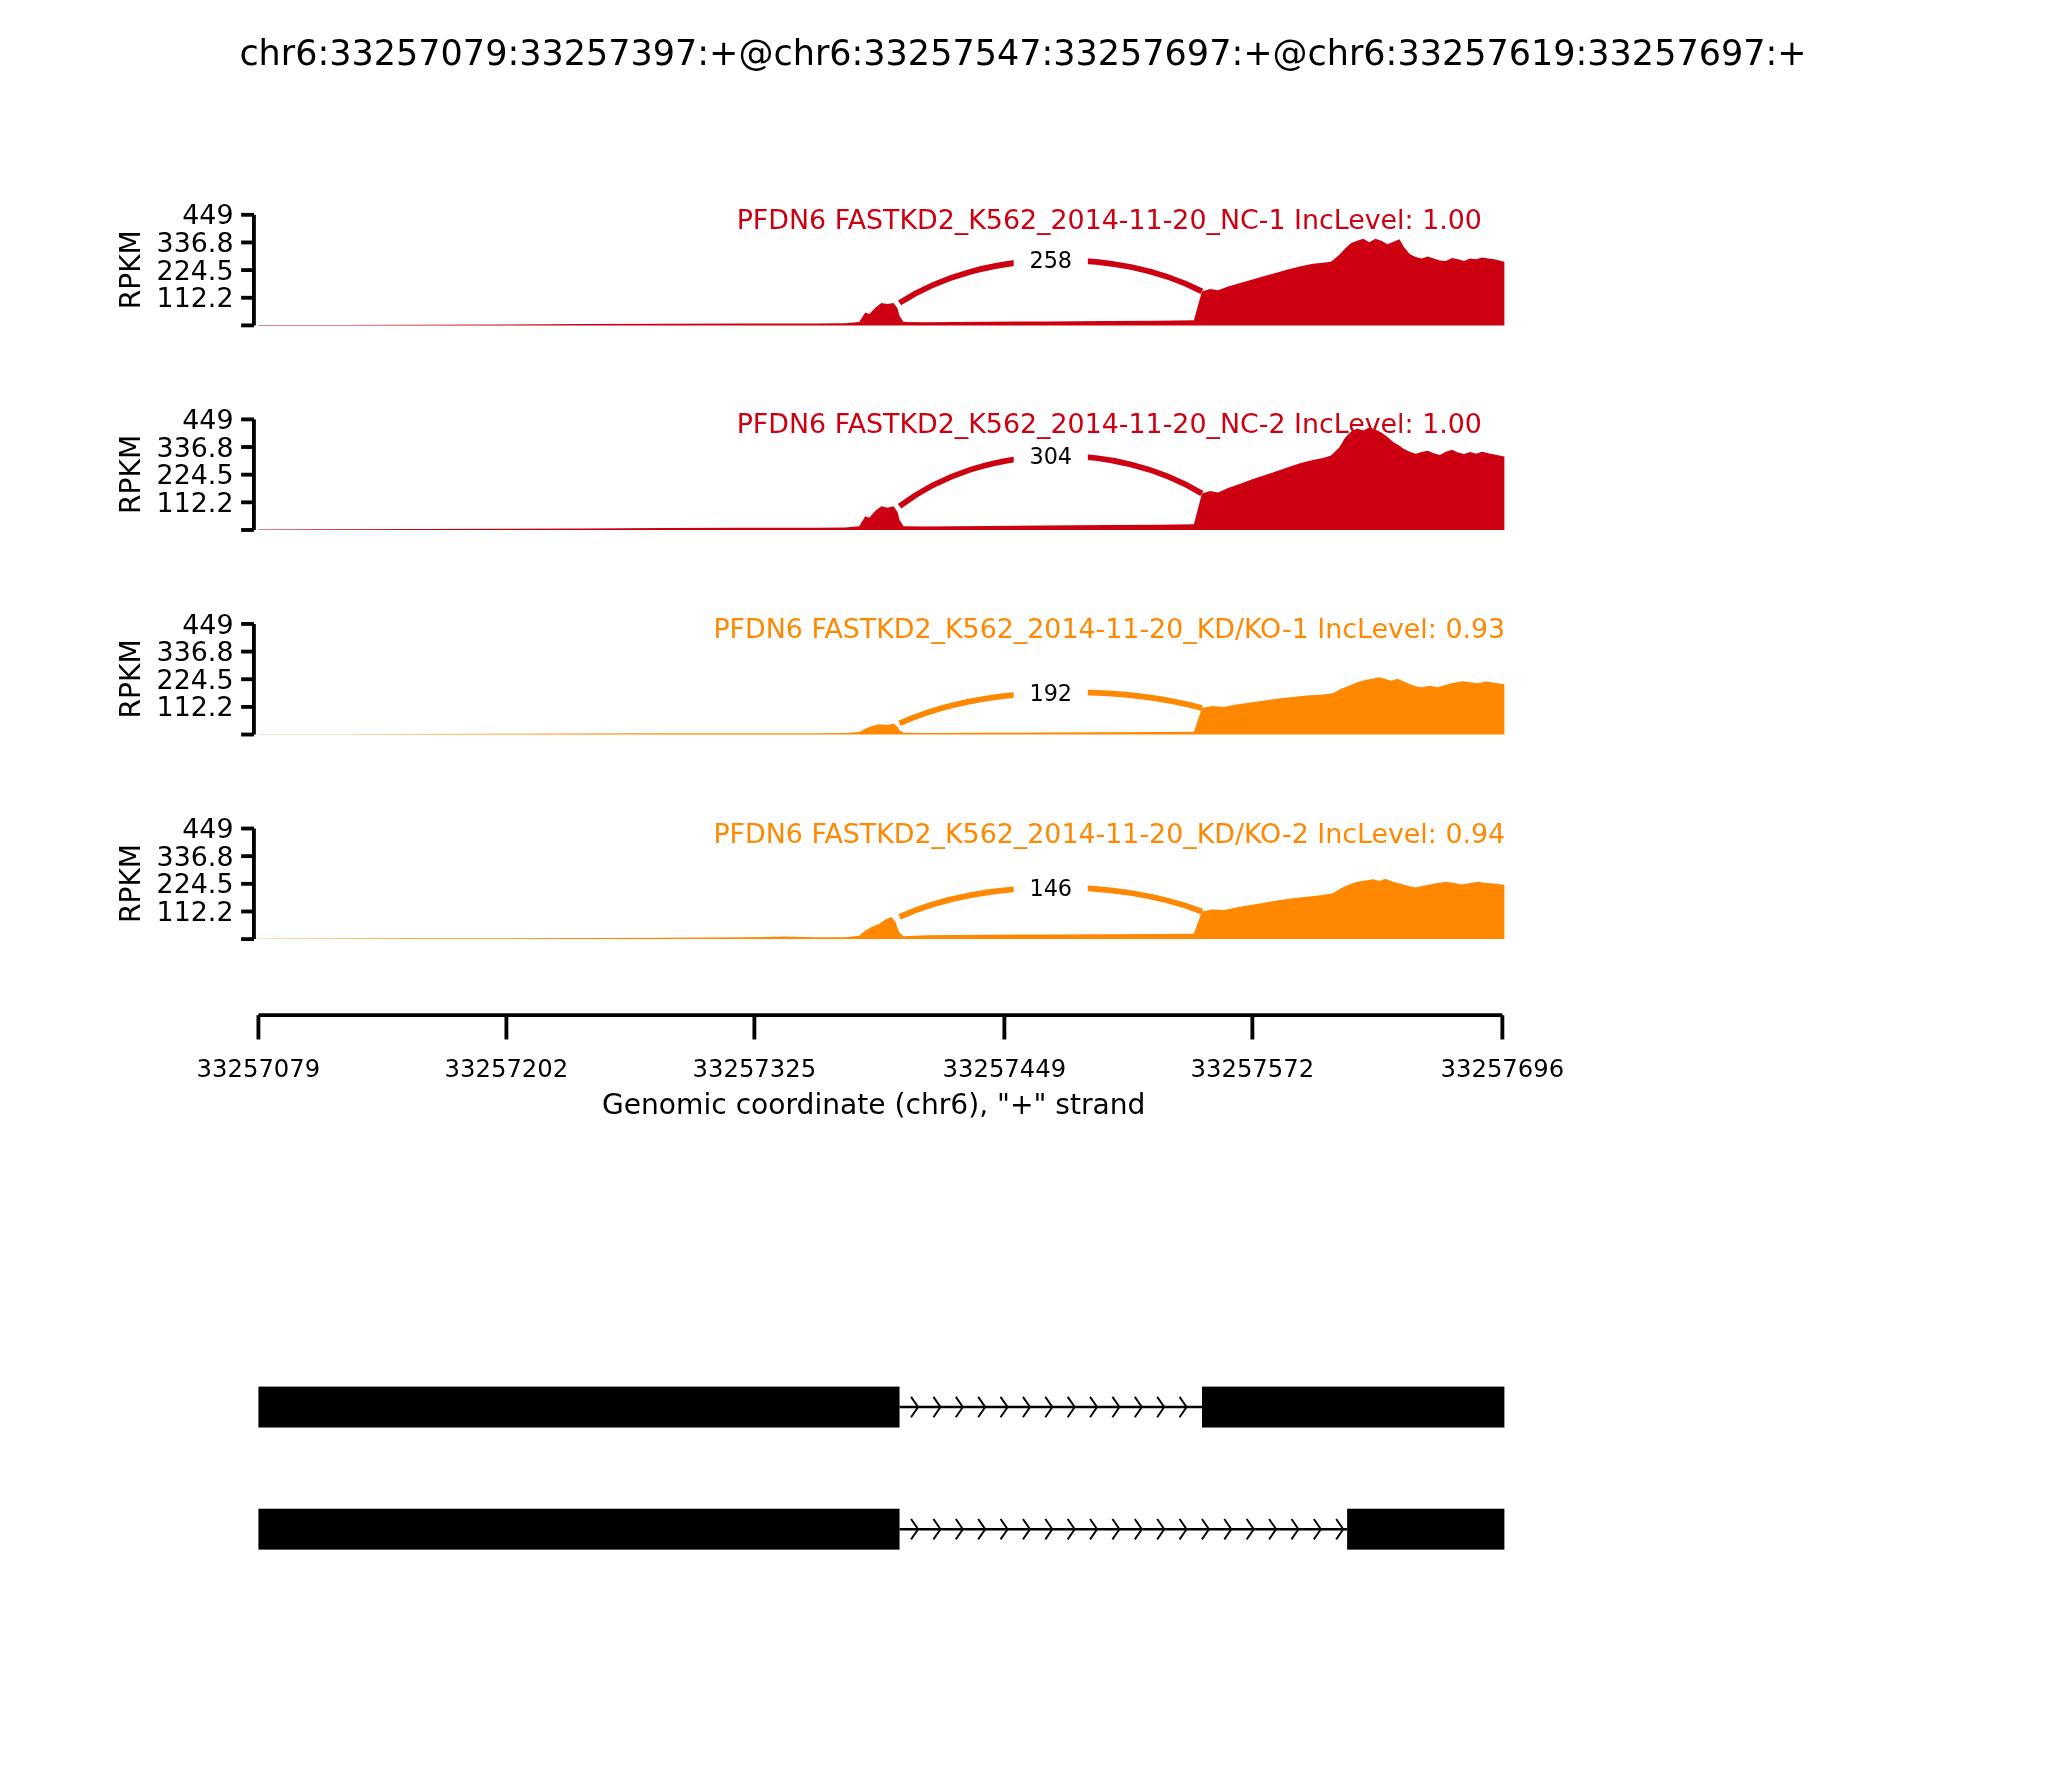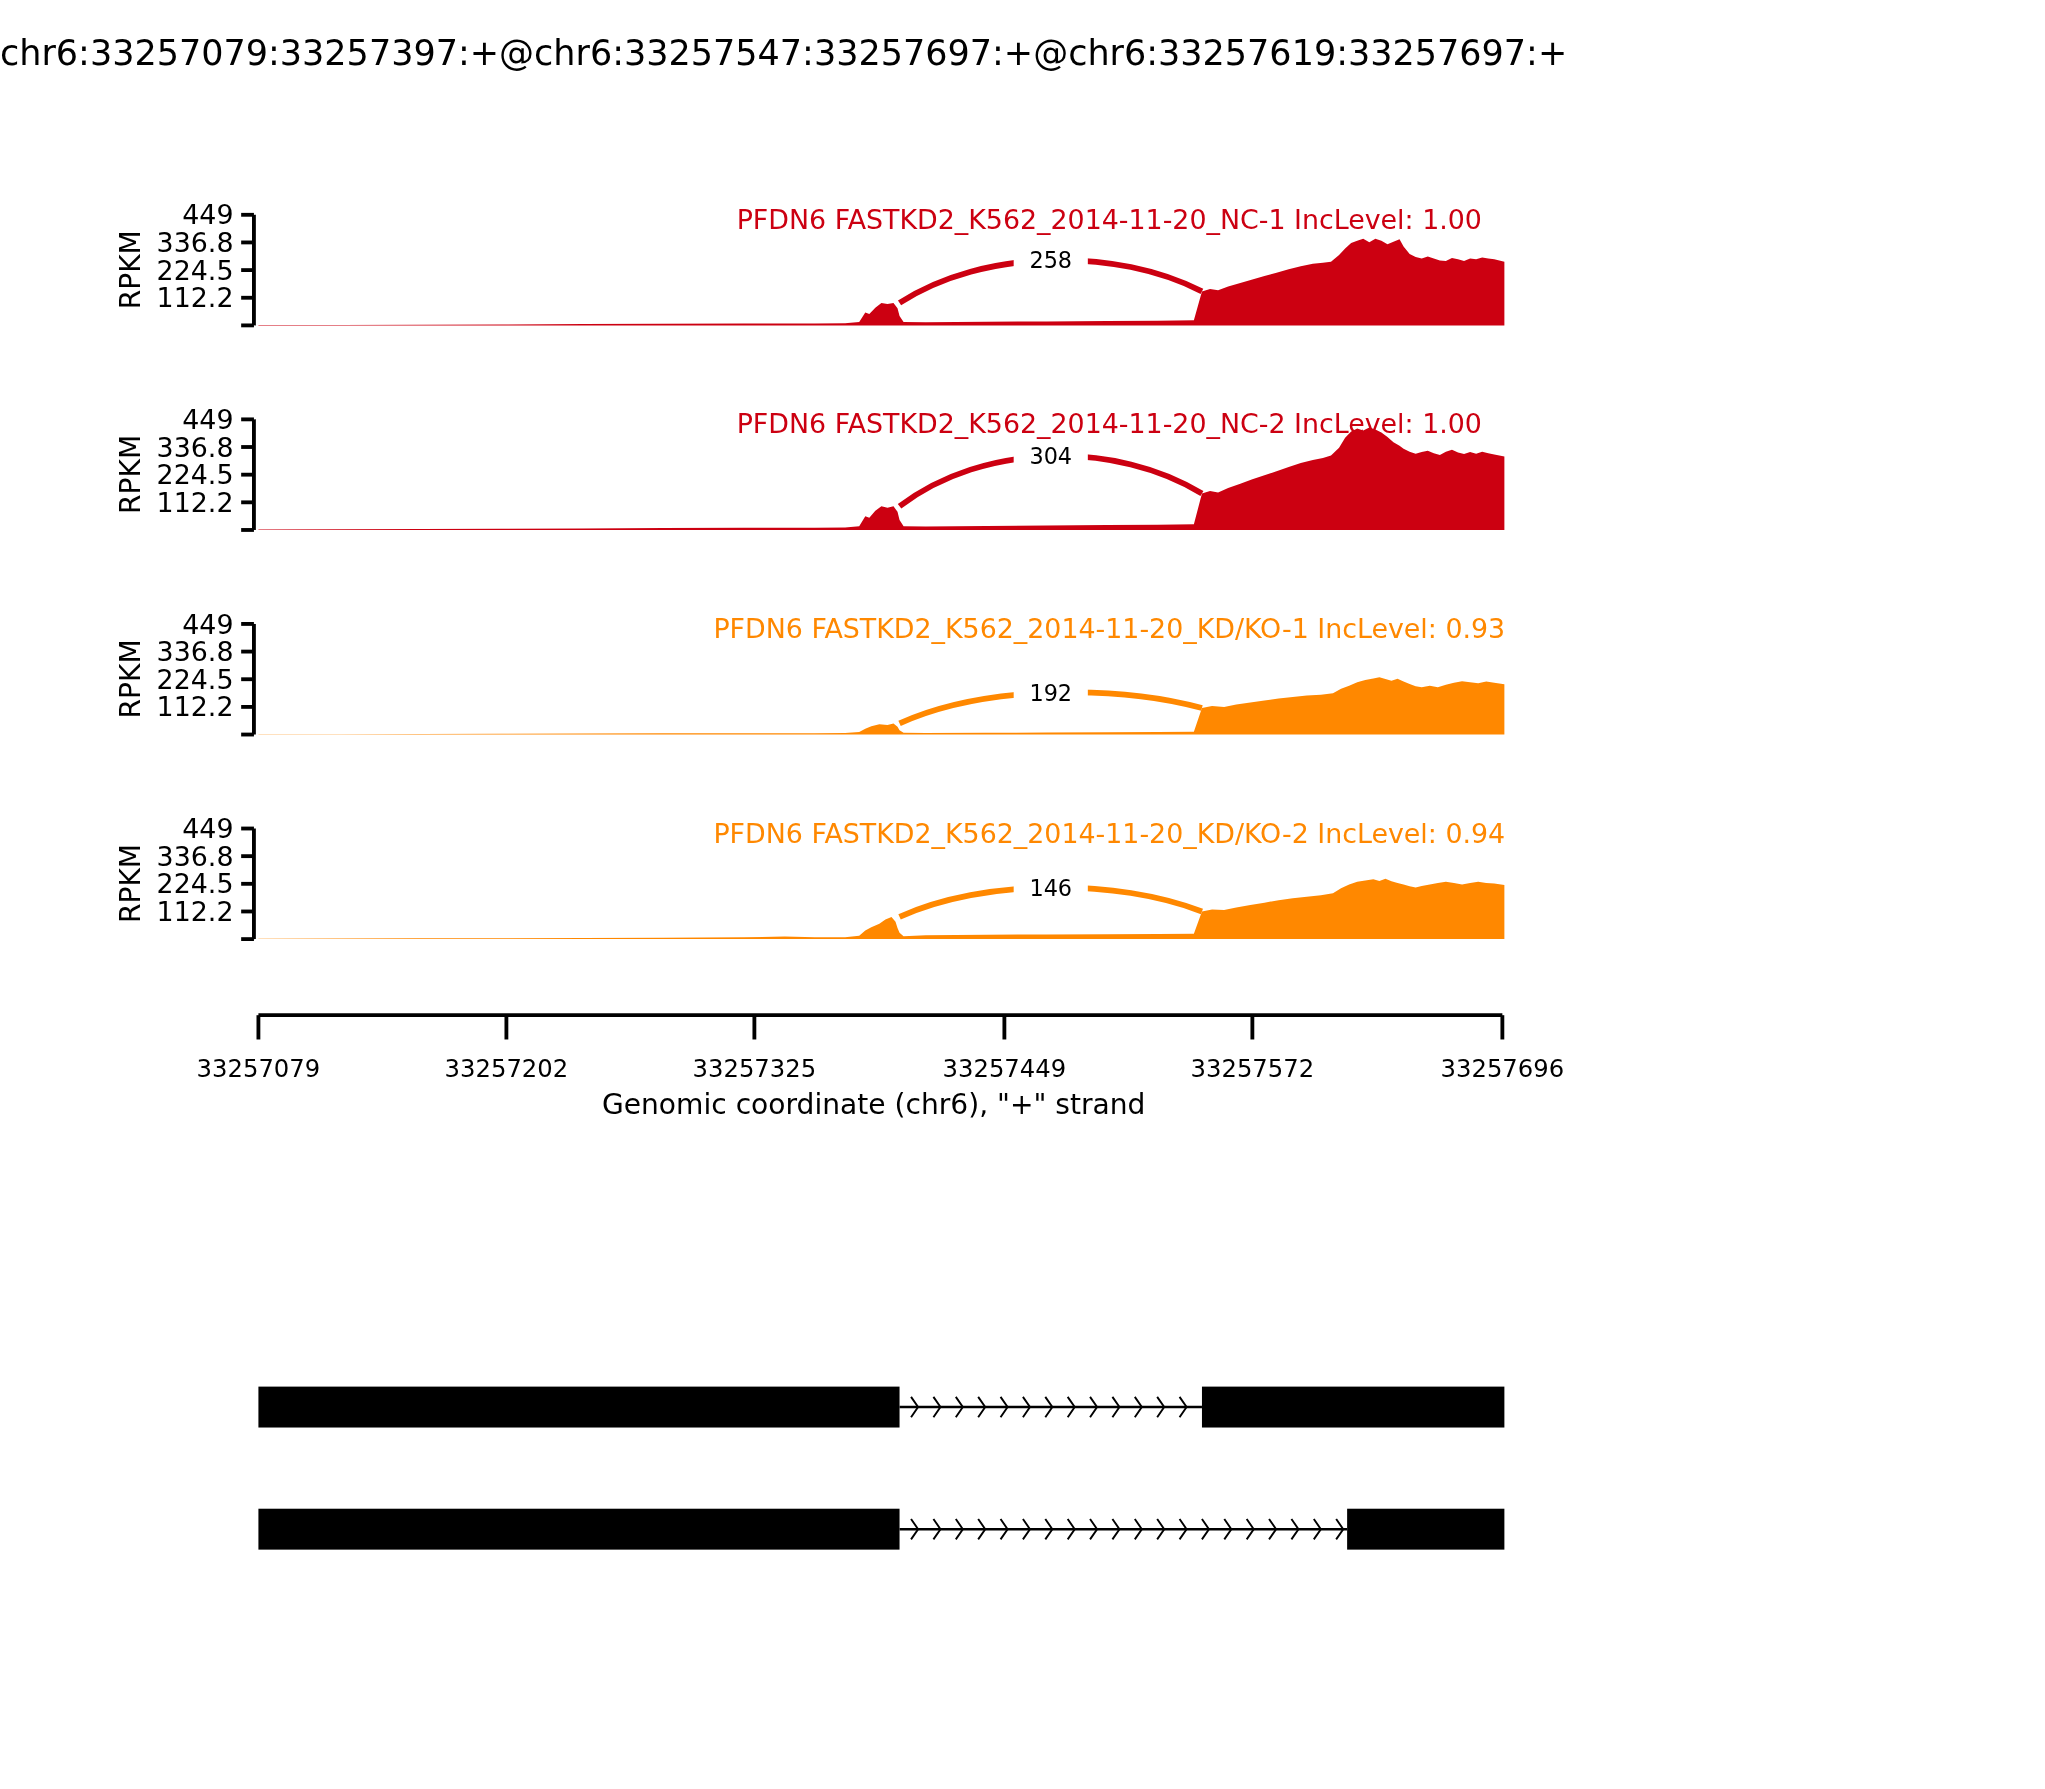"chr6:33257079:33257397:+@chr6:33257547:3" .plot-title { text-align: none -> center }
